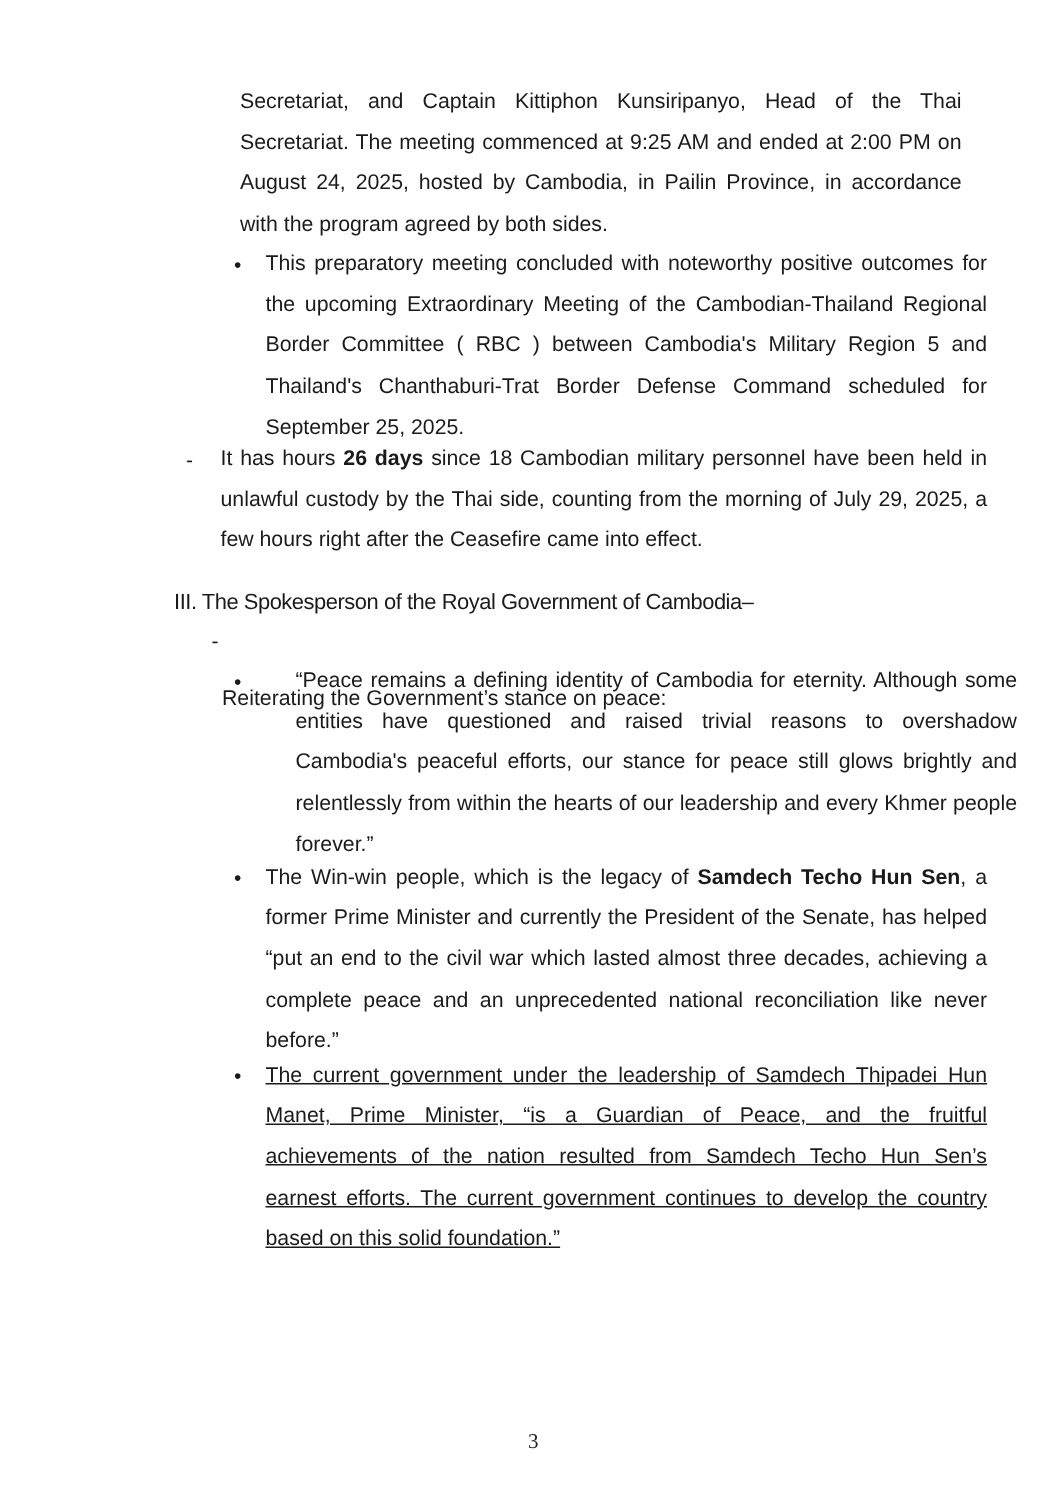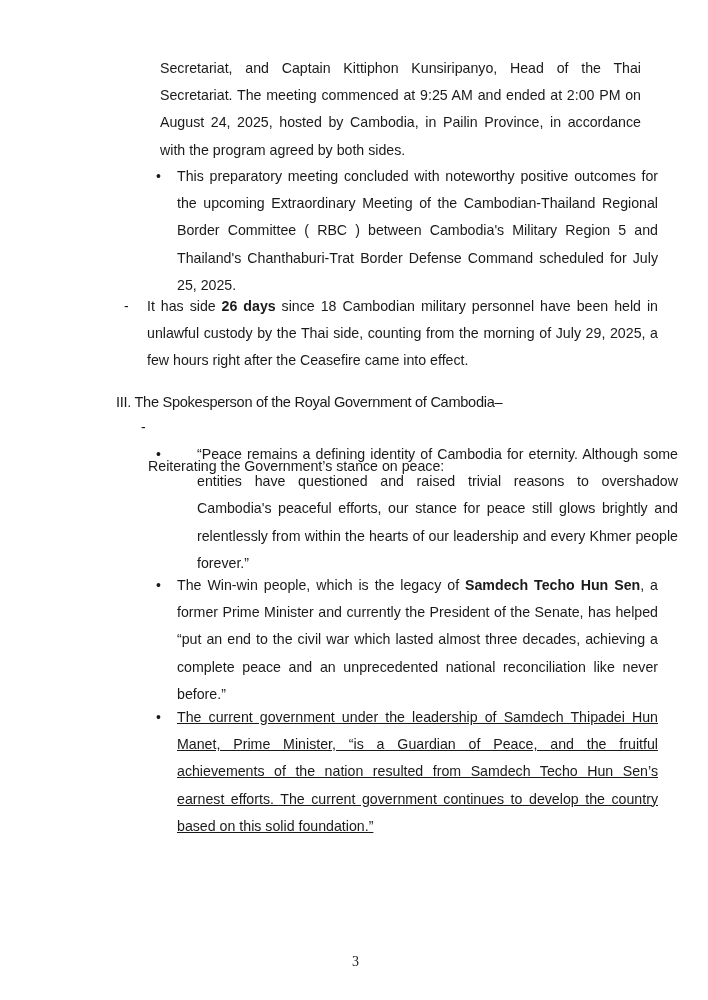"This preparatory meeting concluded with" div.line-block { text: July -> September }
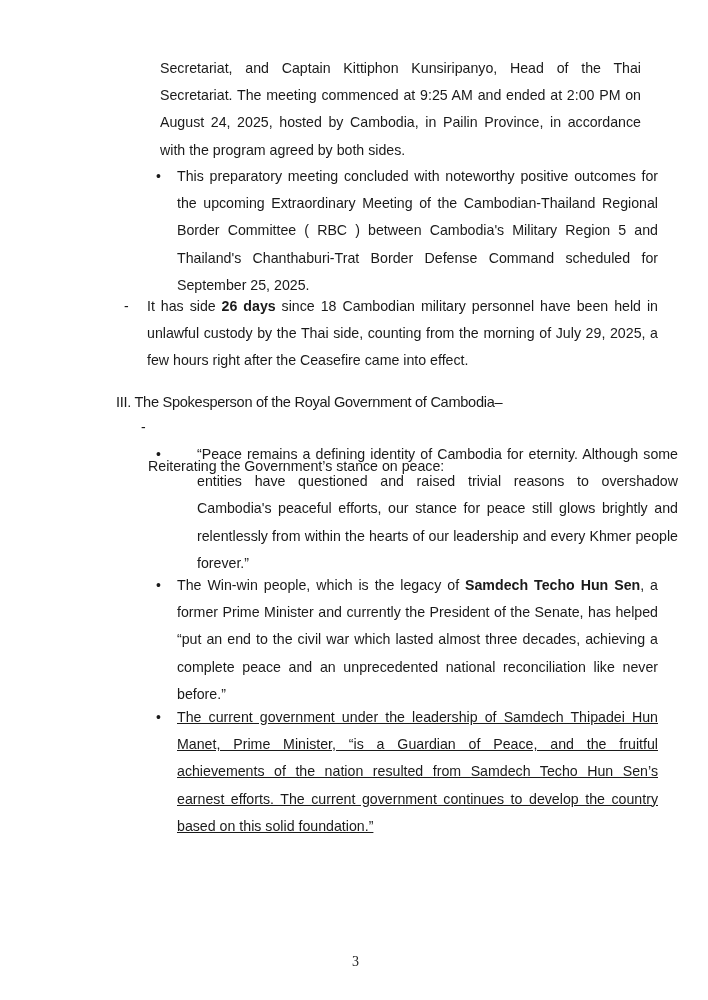"It has side" span { text: side -> hours }
